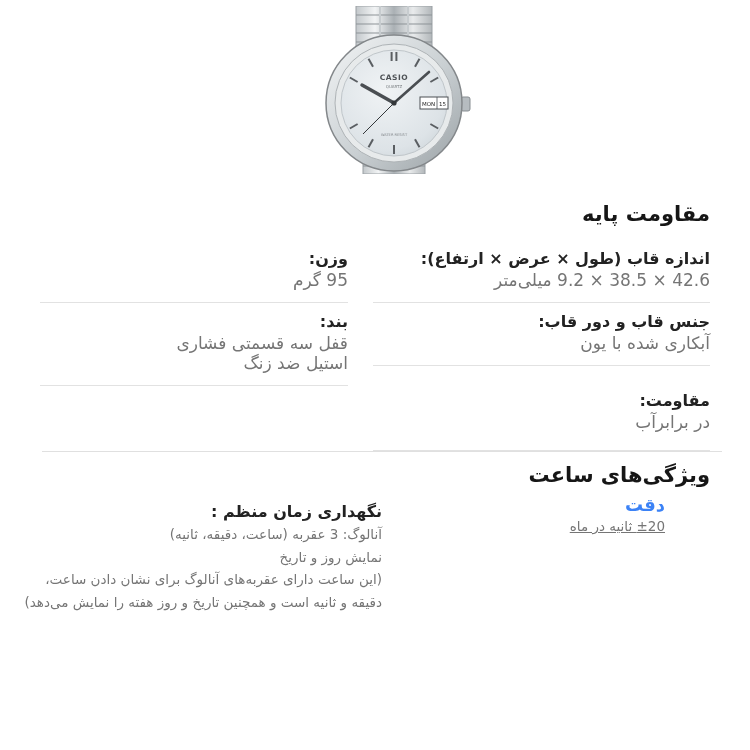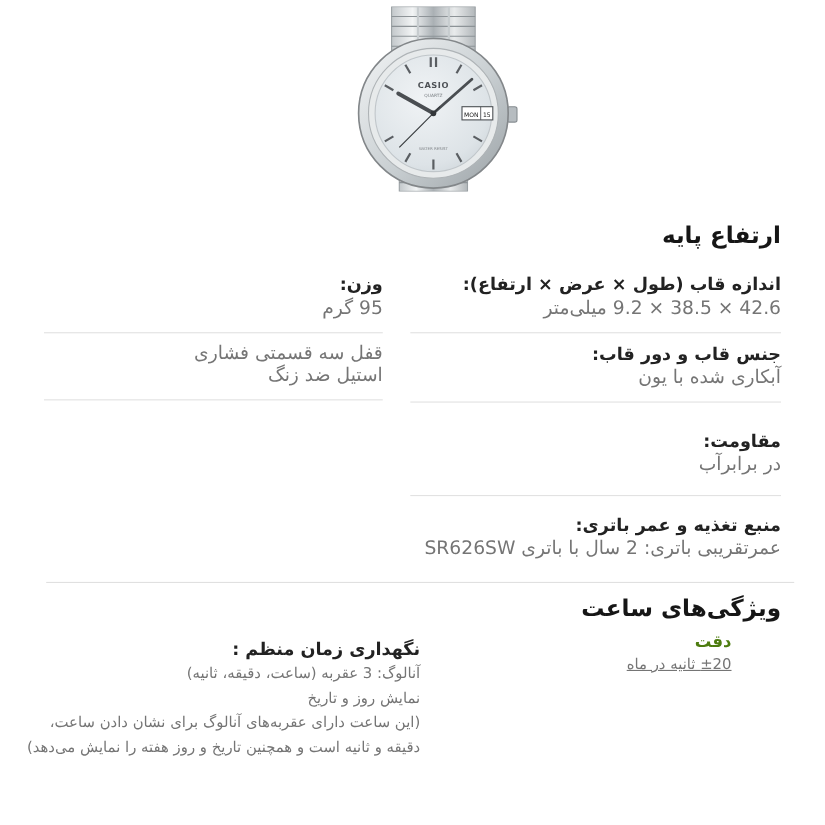"ارتفاع پایه" h1.section-title { text: ارتفاع -> مقاومت }
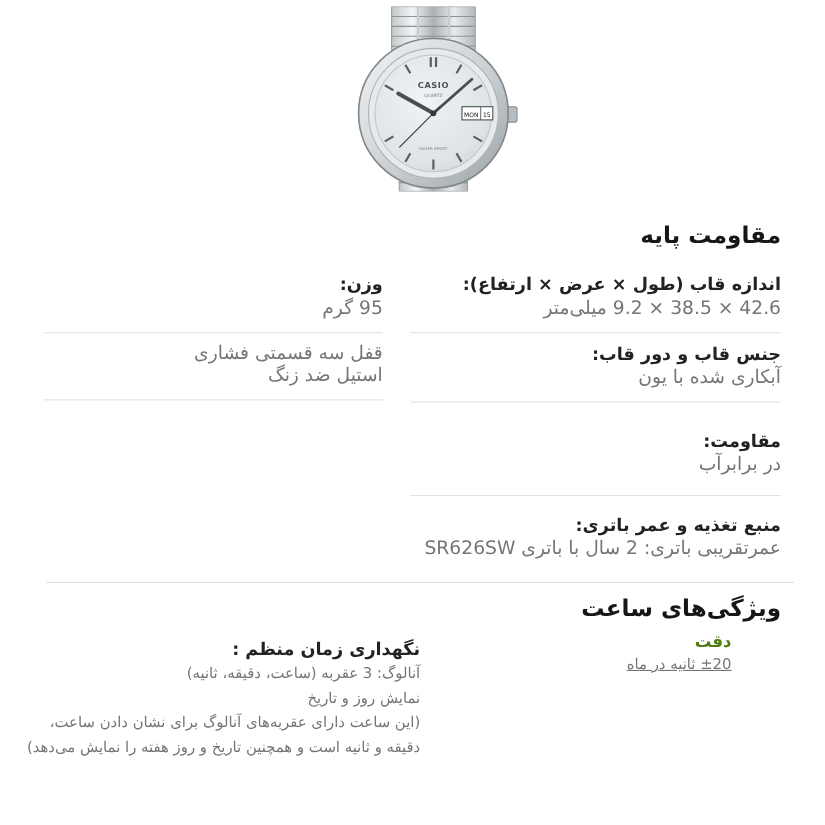"بند:" div.info-label { html: none -> <div>بند:</div> }
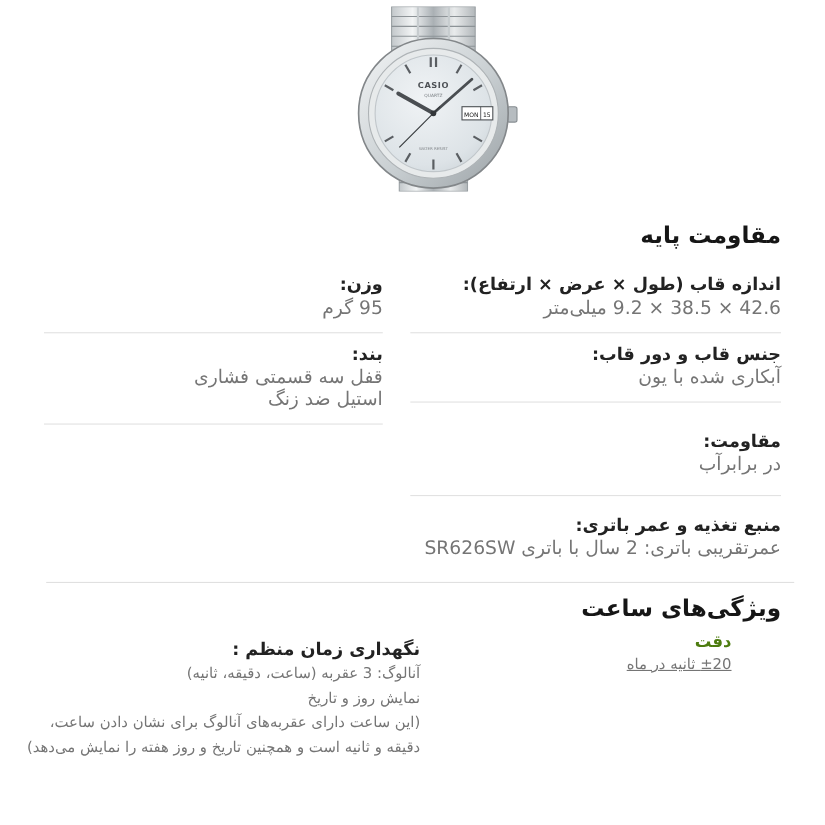"منبع تغذیه و عمر باتری:" div.info-row { html: <div> <div>منبع تغذیه و عمر باتری:</div> <div>عمرتقریبی باتری: 2 سال با باتری SR626SW</div> </div> -> none }
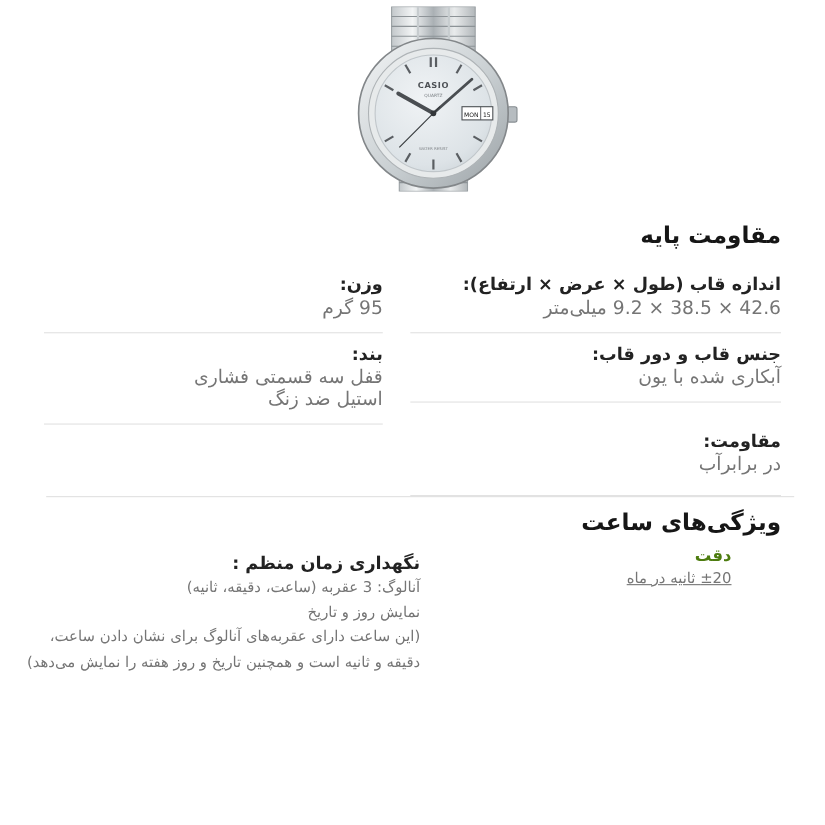"دقت" .accuracy-label { color: #4d7c0f -> #3b82f6; font-size: 15px -> 18px }
